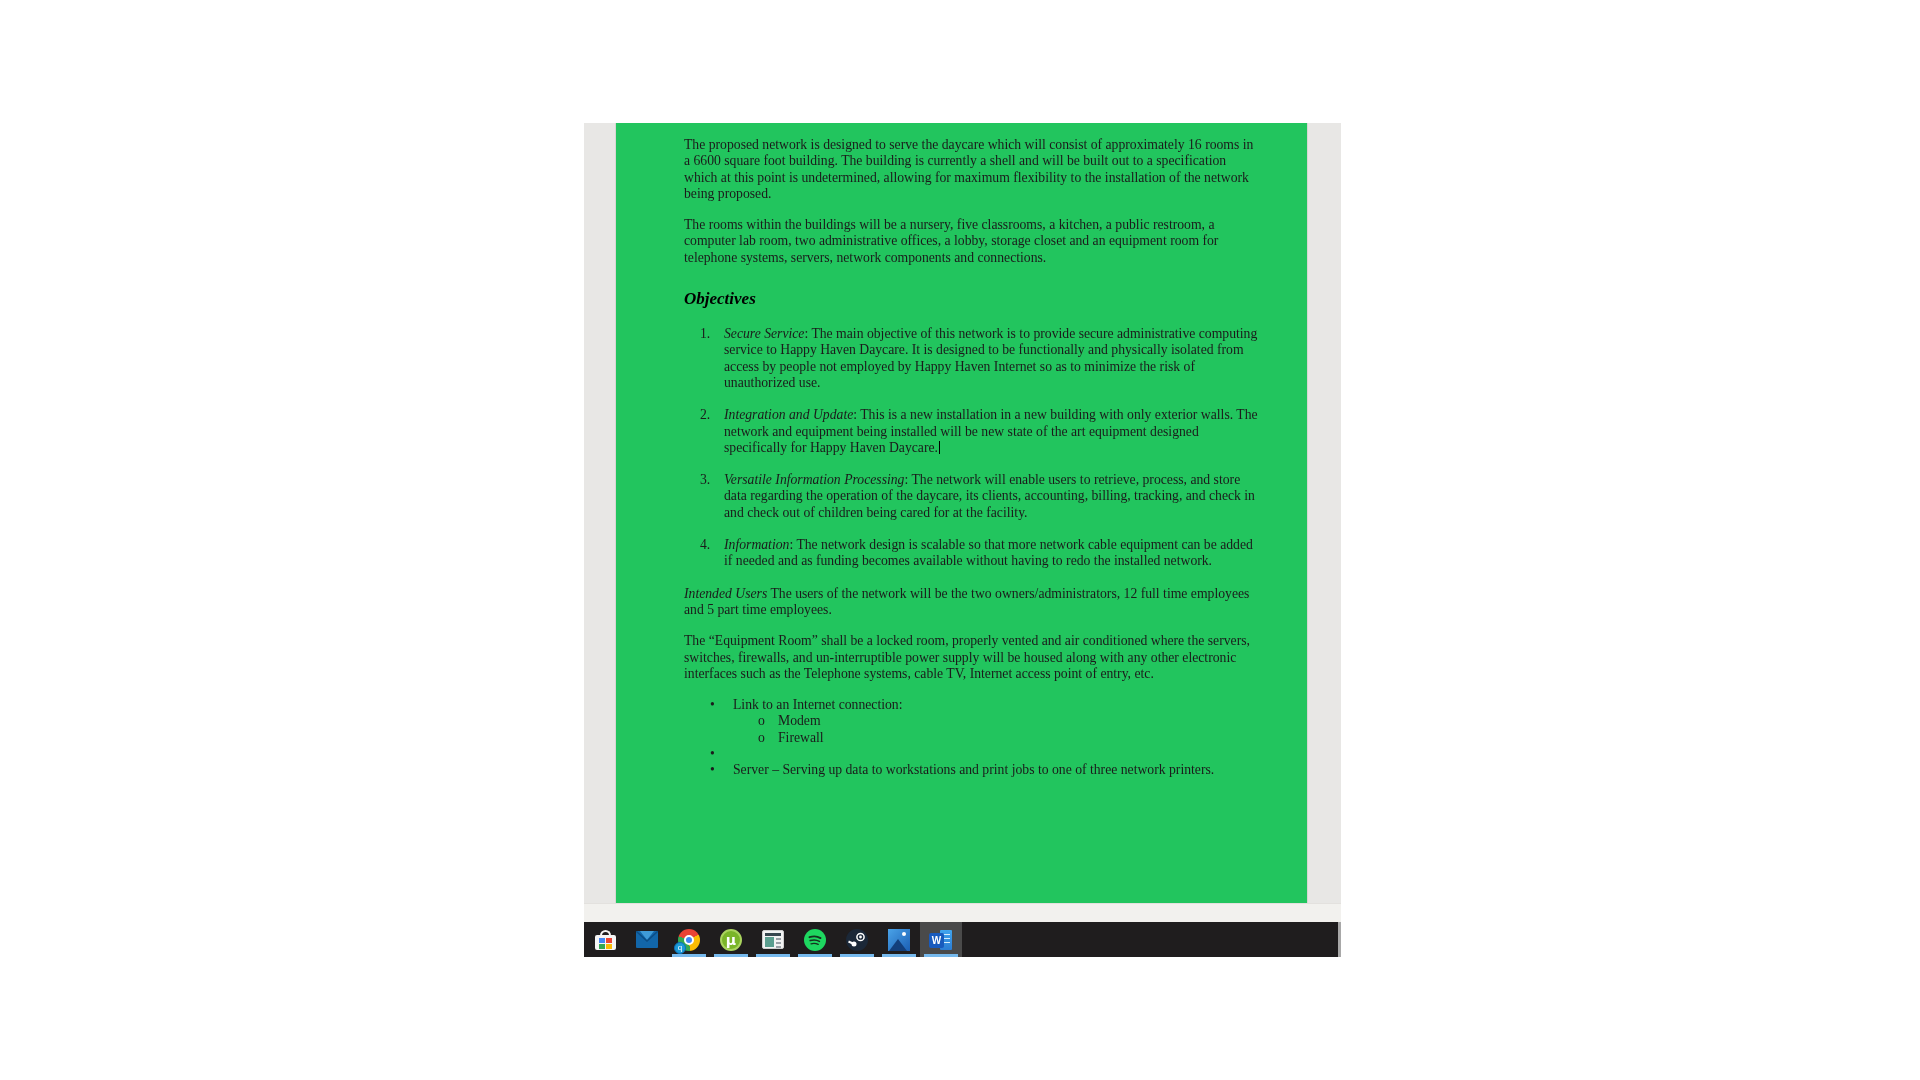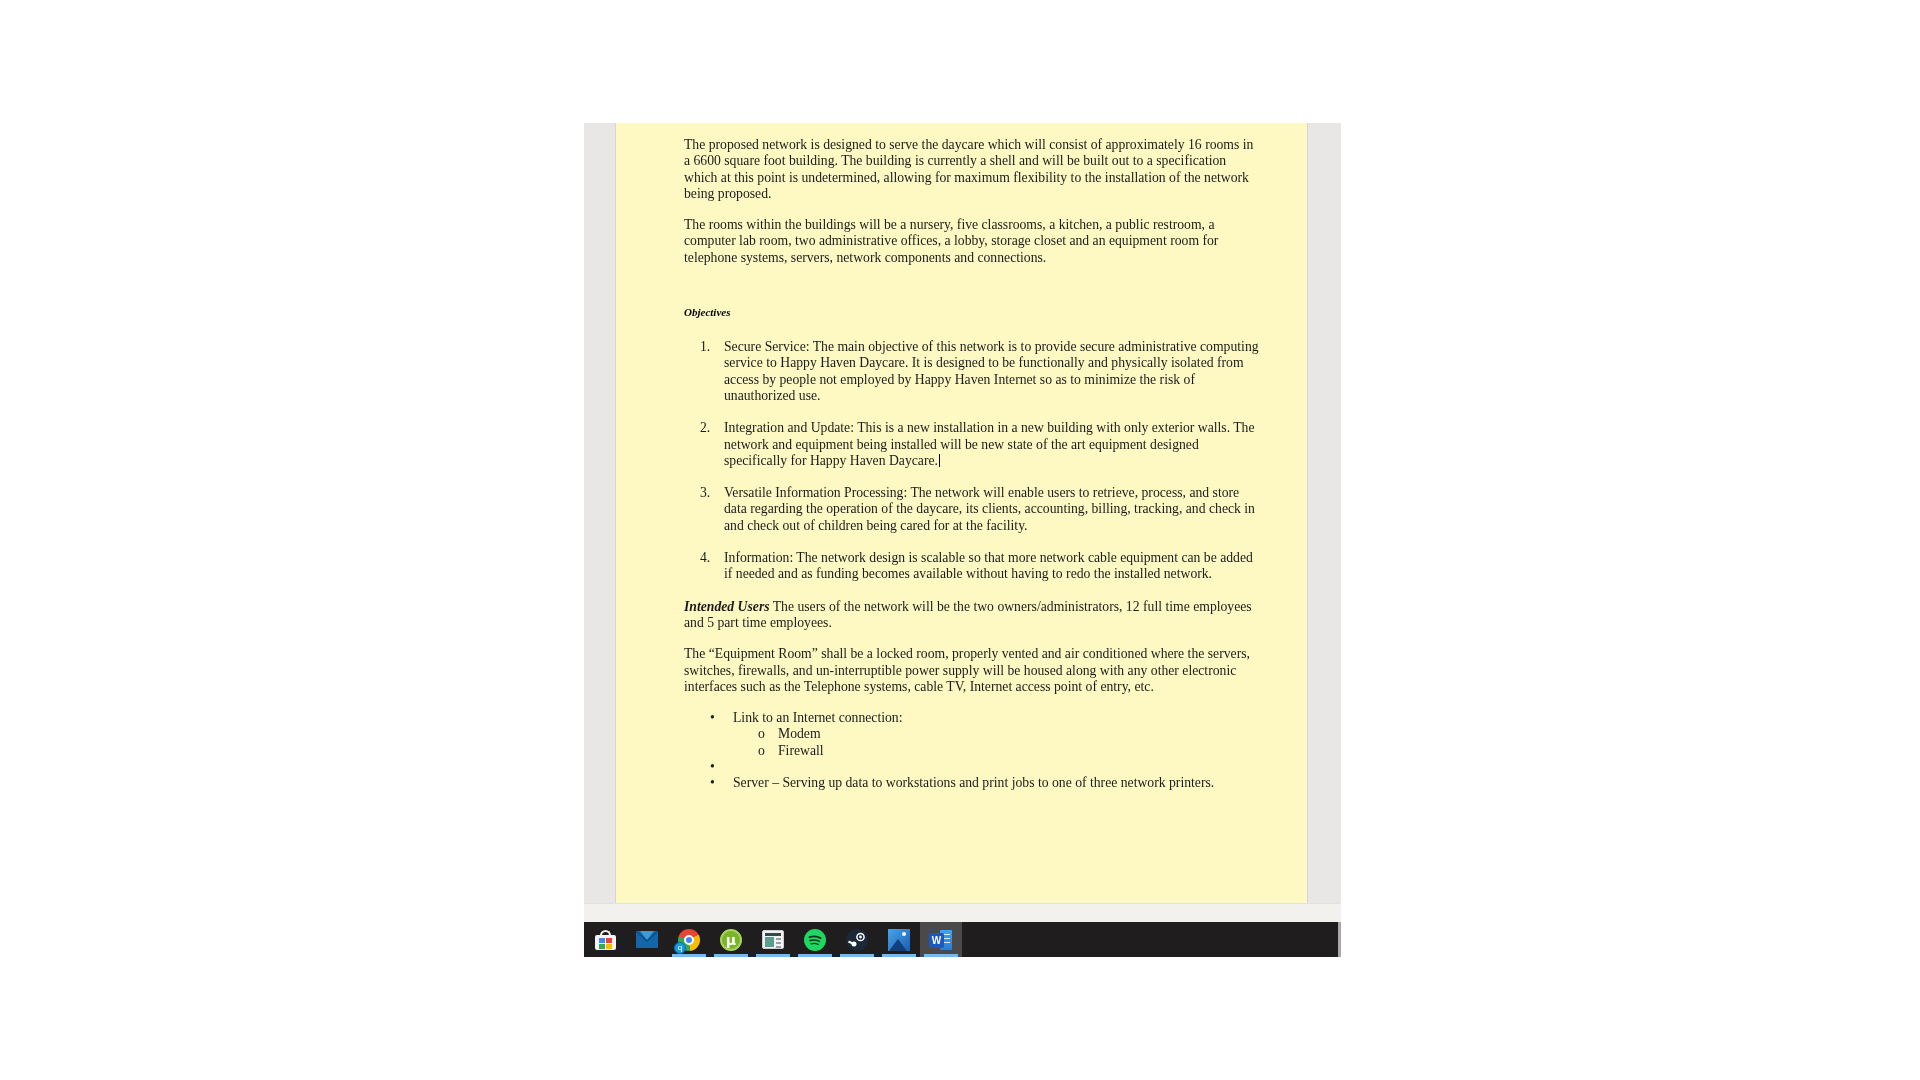"The proposed network is designed" .page { background: #fef9c3 -> #22c55e }
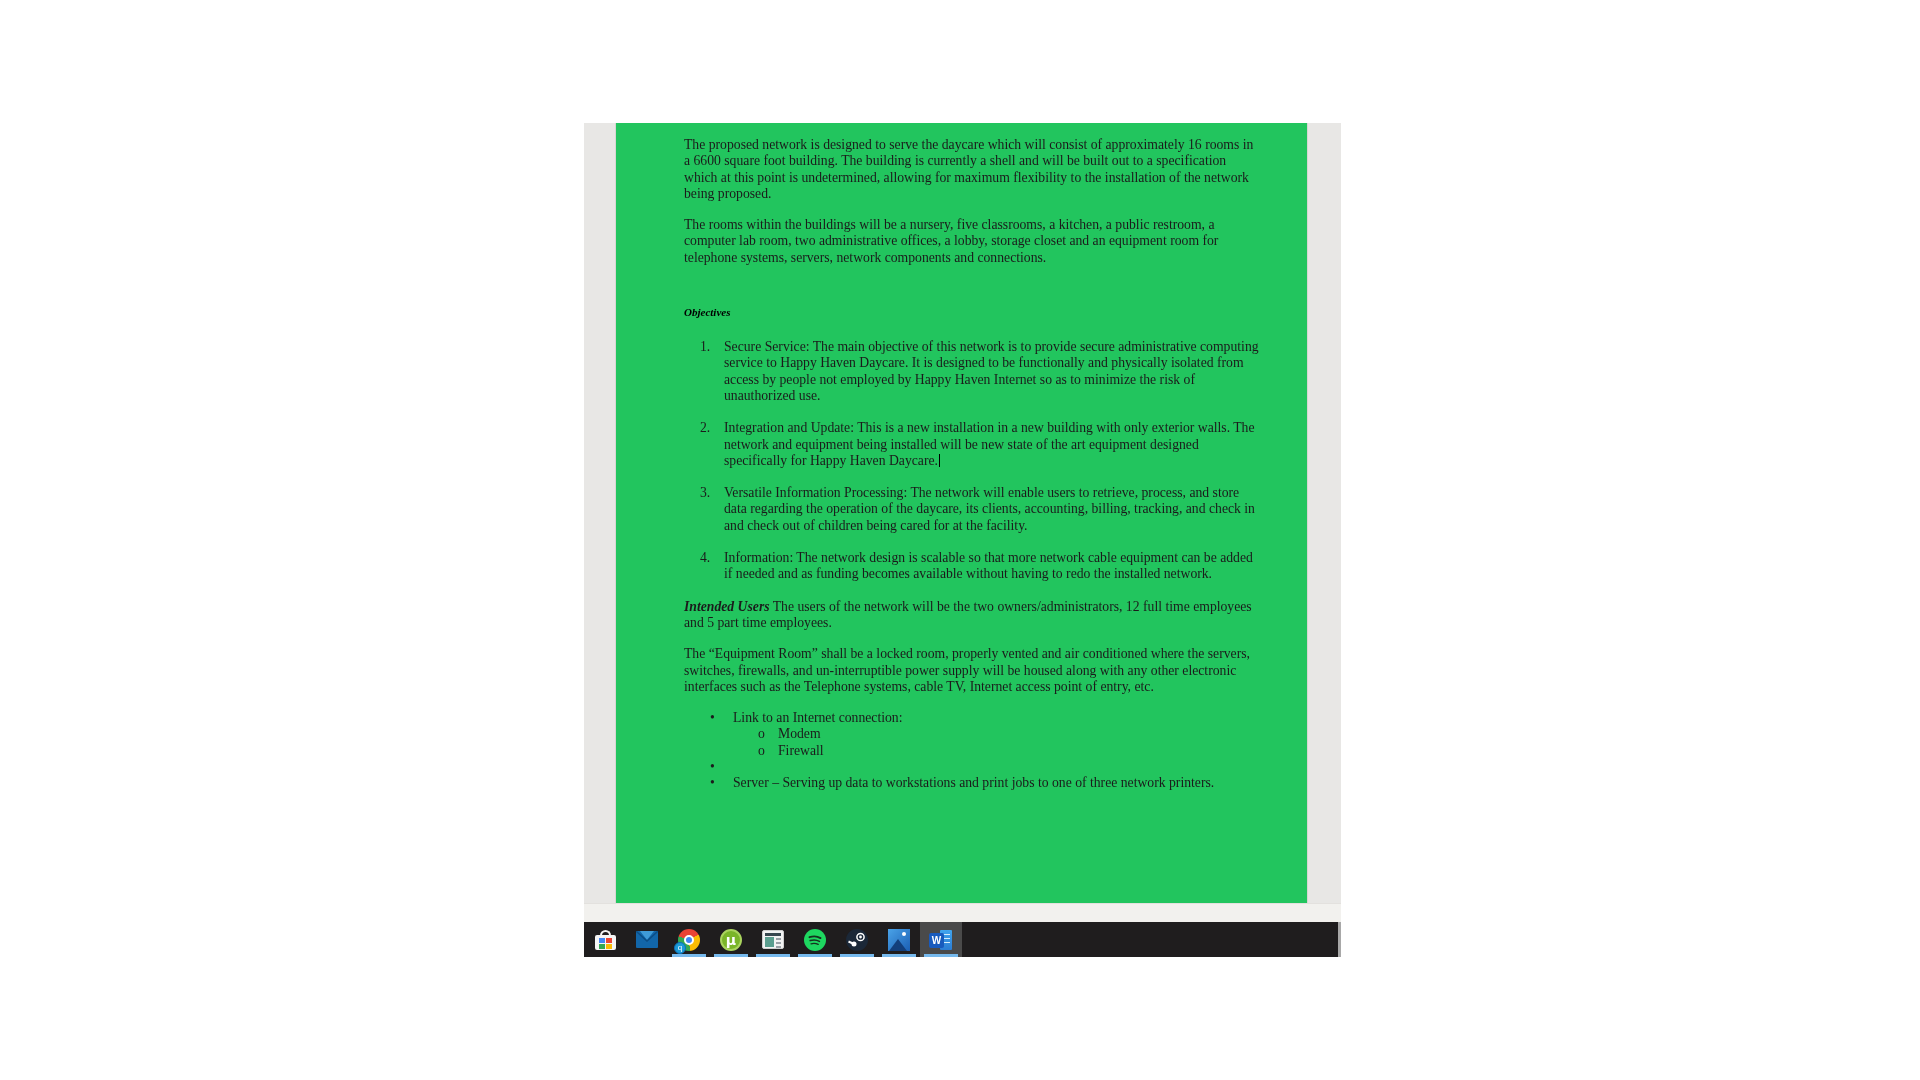"Objectives" h1.doc-h { font-size: 11px -> 17px; margin: 36px 0 17px 0 -> 23px 0 17px 0 }
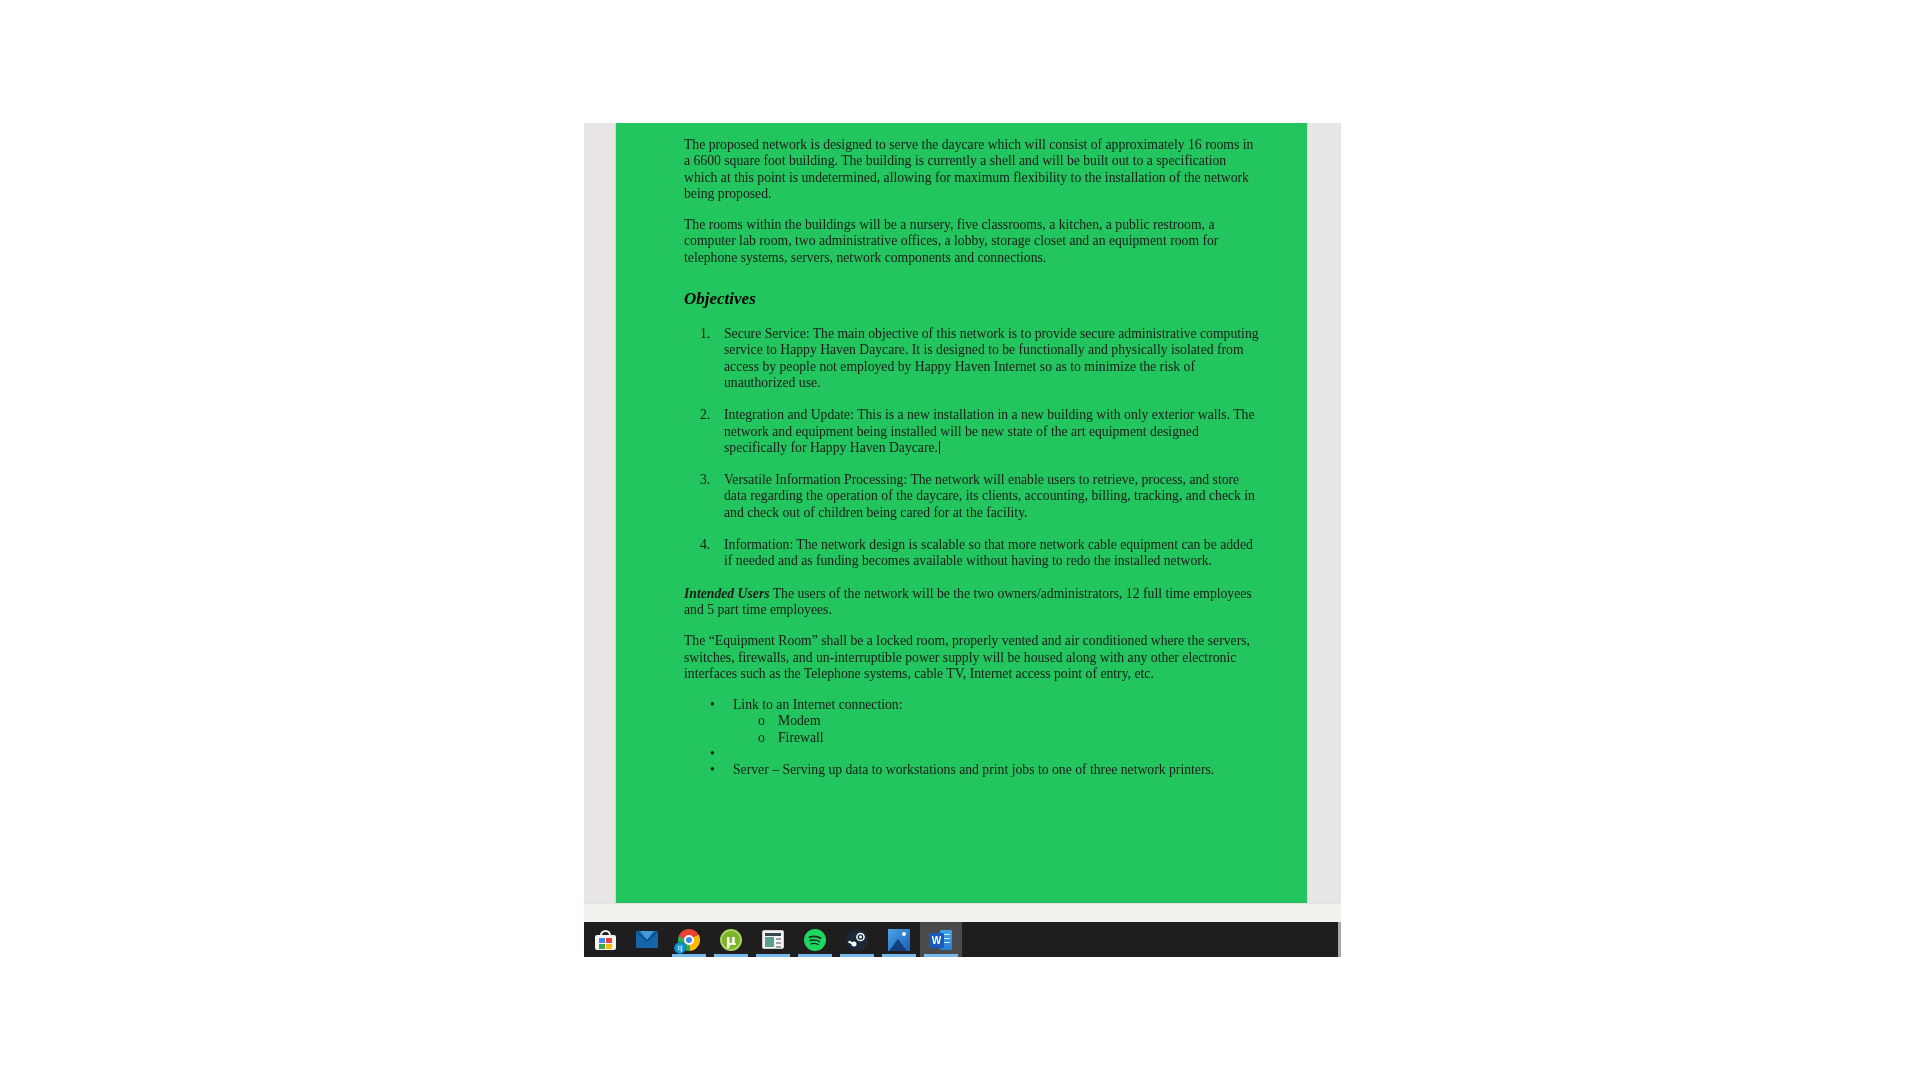"Secure Service" .term { font-style: none -> italic }
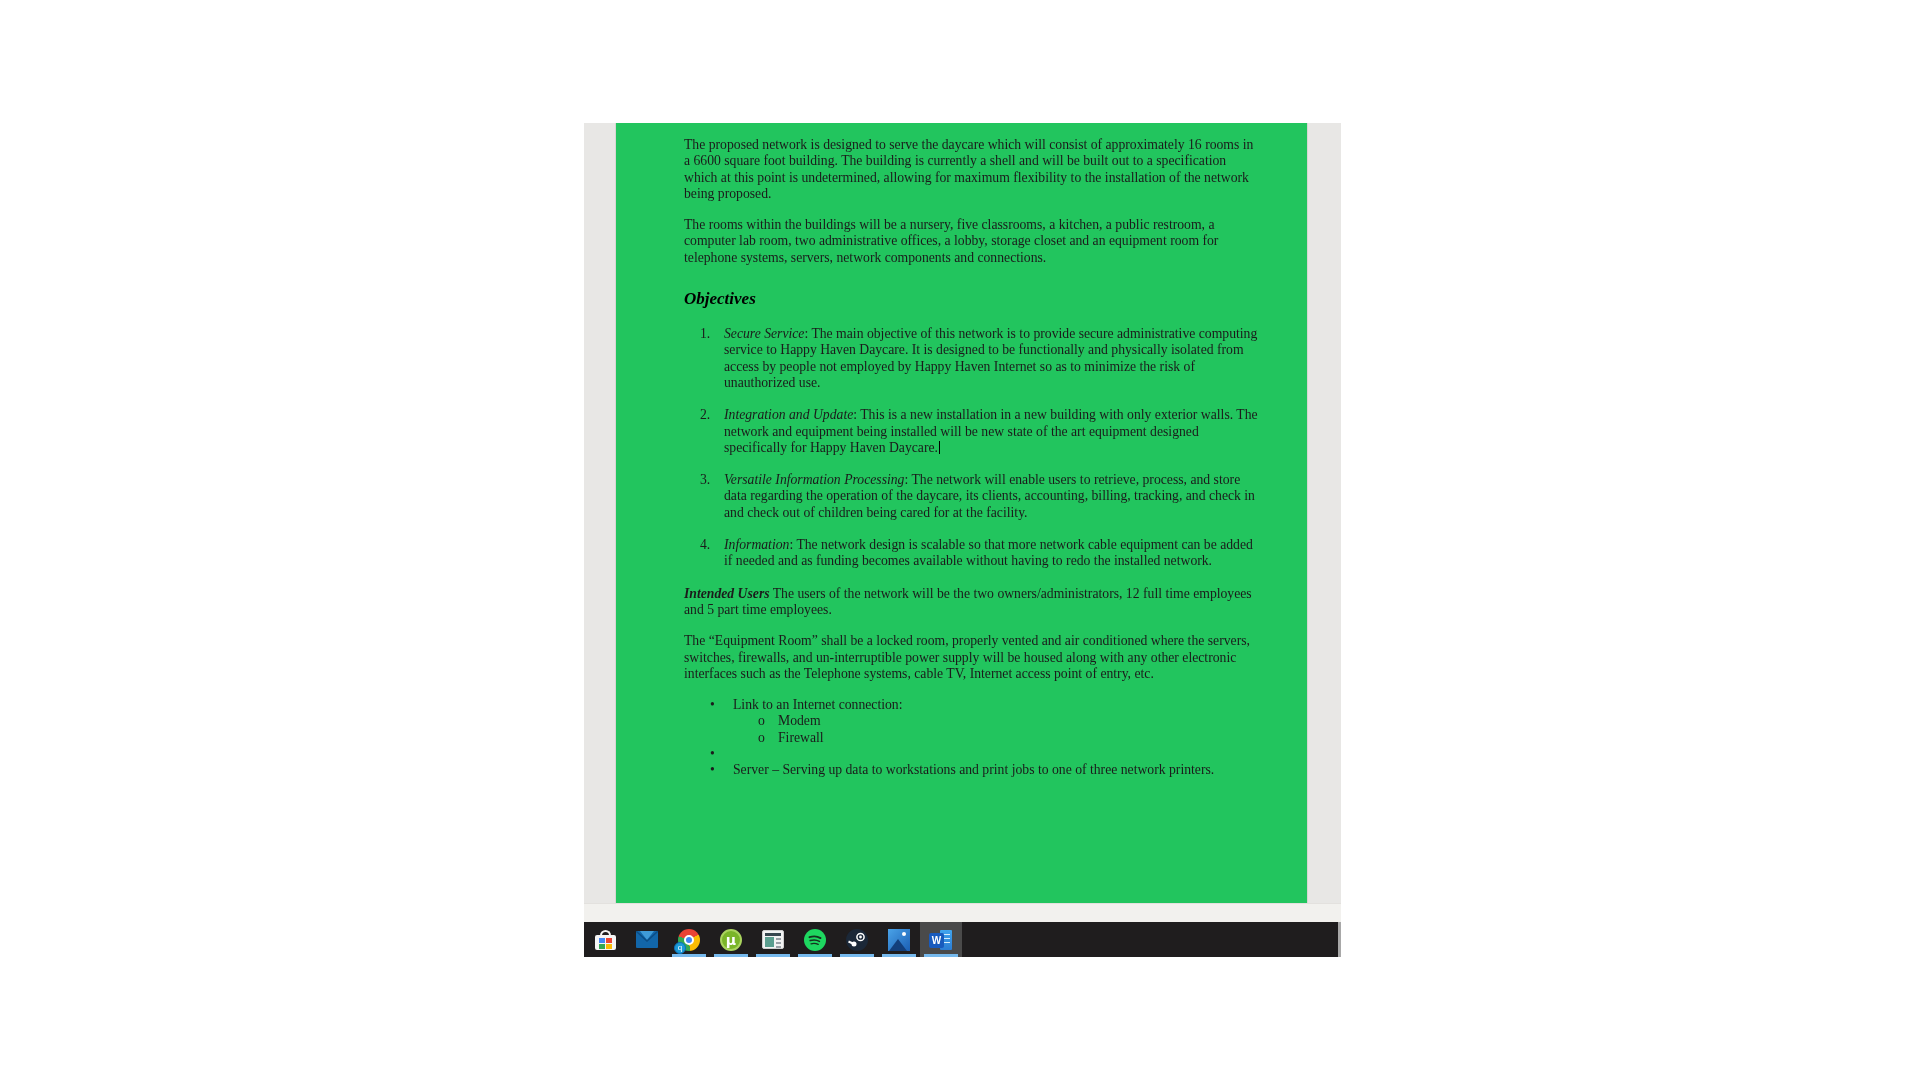"Intended Users" .lead-bi { font-weight: bold -> normal }
